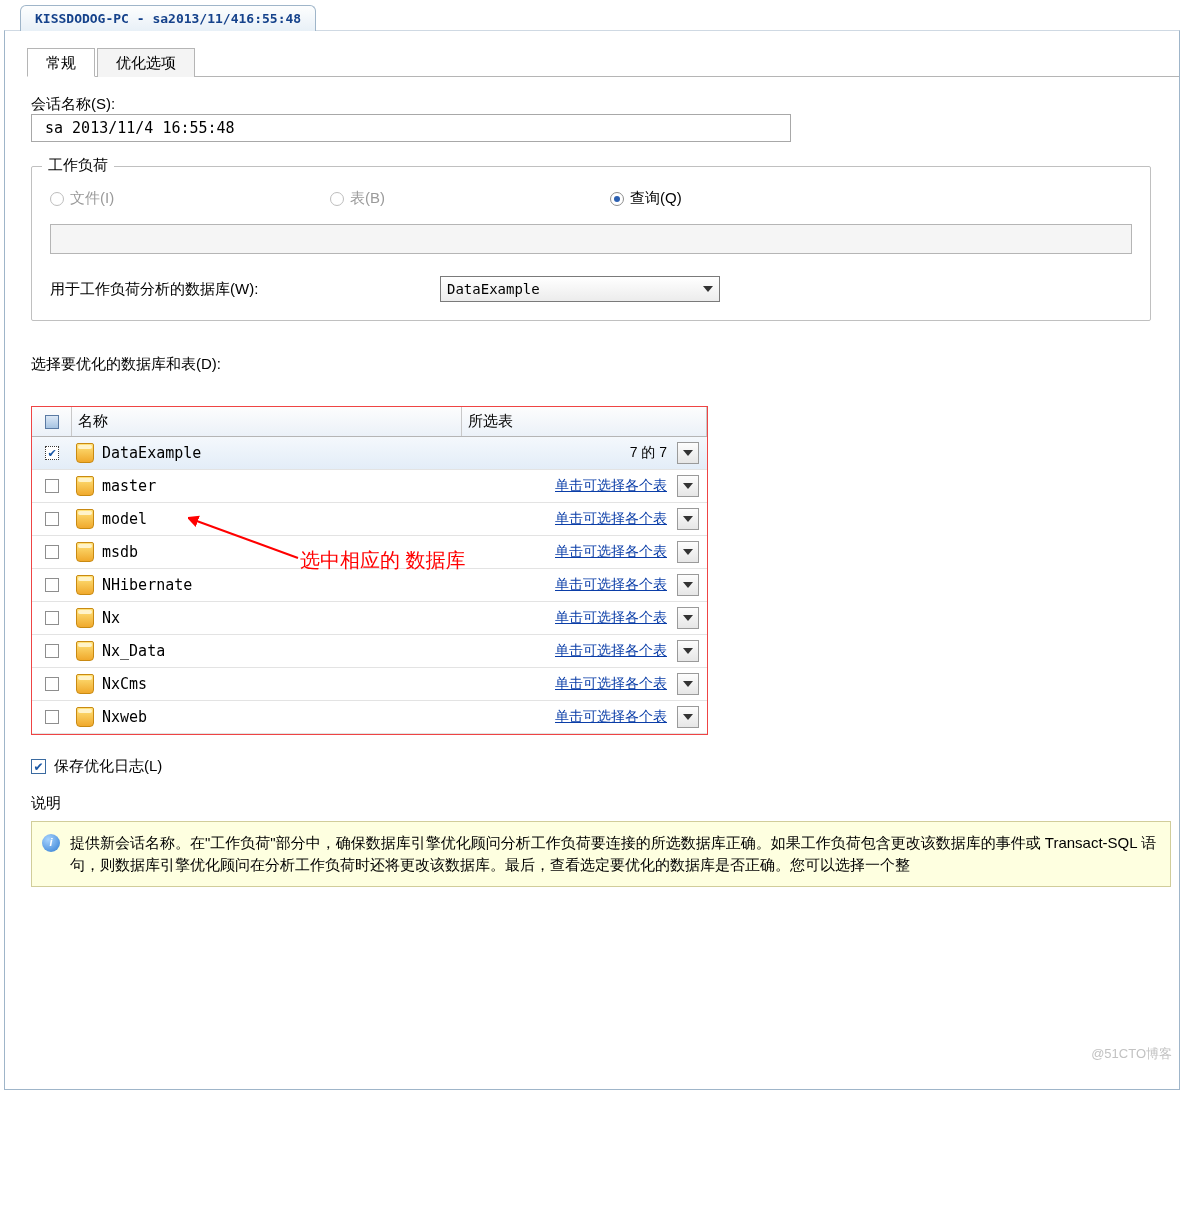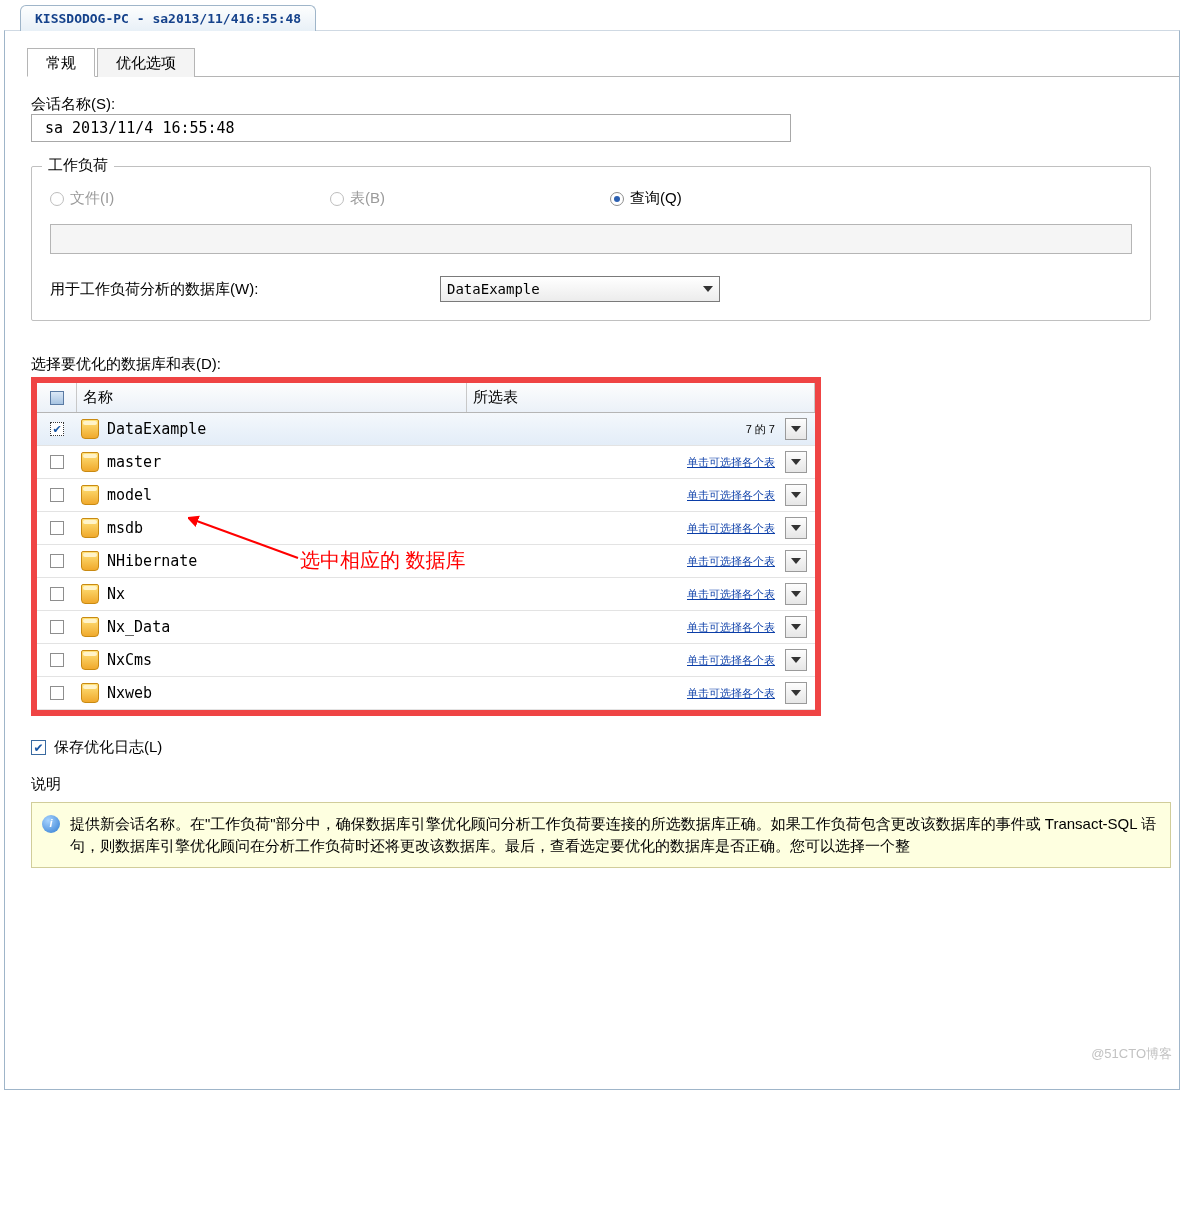"名称" .db-table { border: 6px solid #ef4444 -> 1px solid #ef4444; margin-top: 3px -> 32px; width: 790px -> 677px }
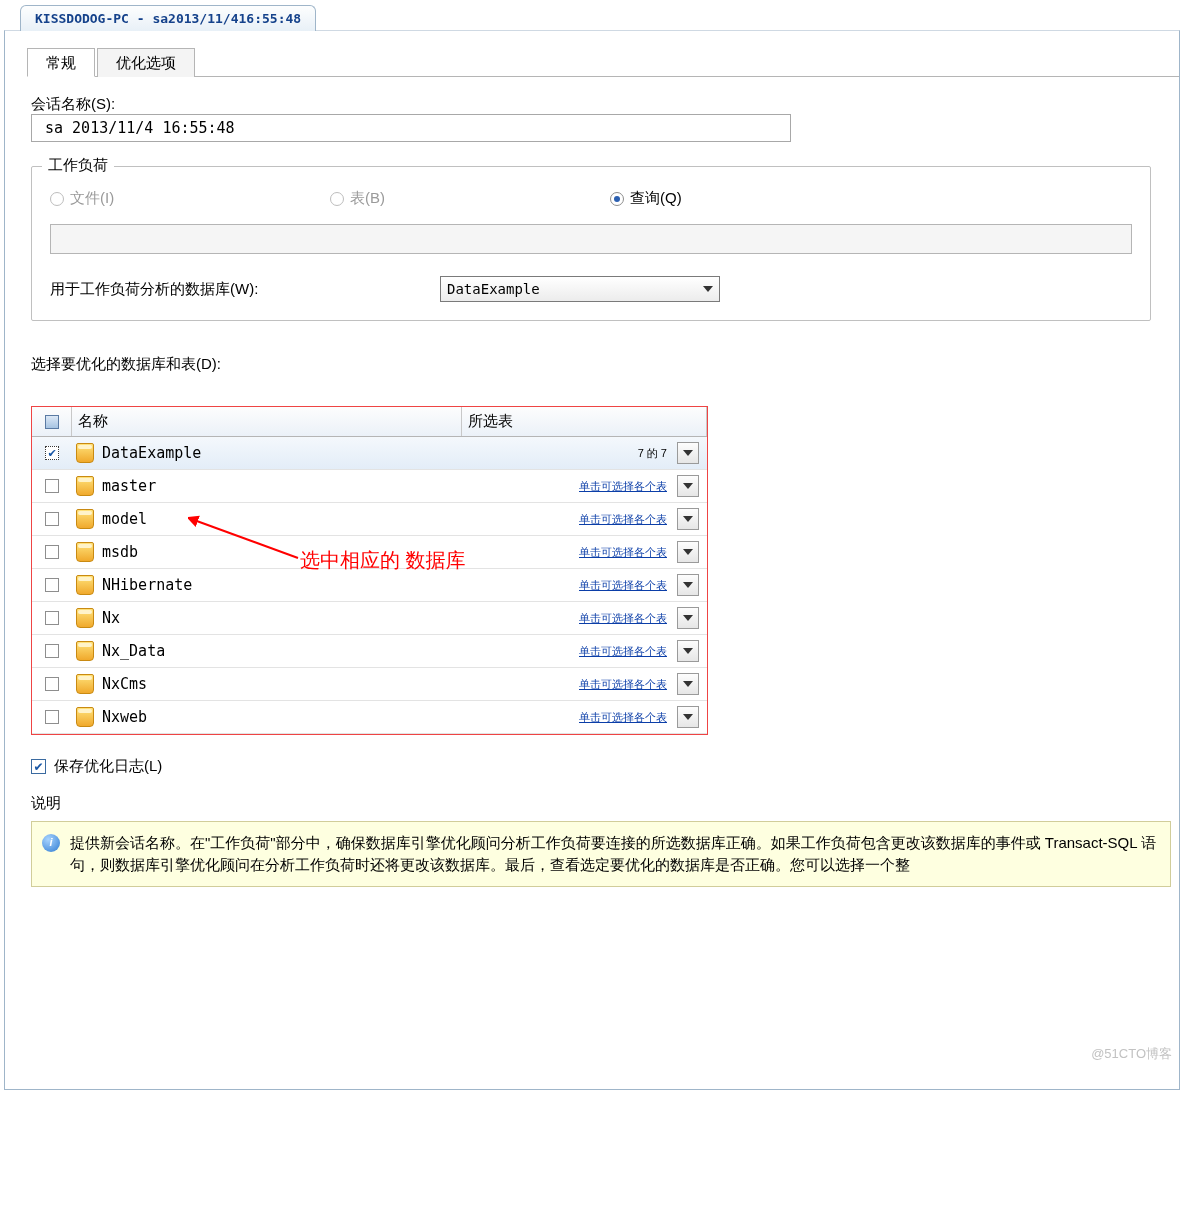"7 的 7" .cell.sel { font-size: 11px -> 14px }
